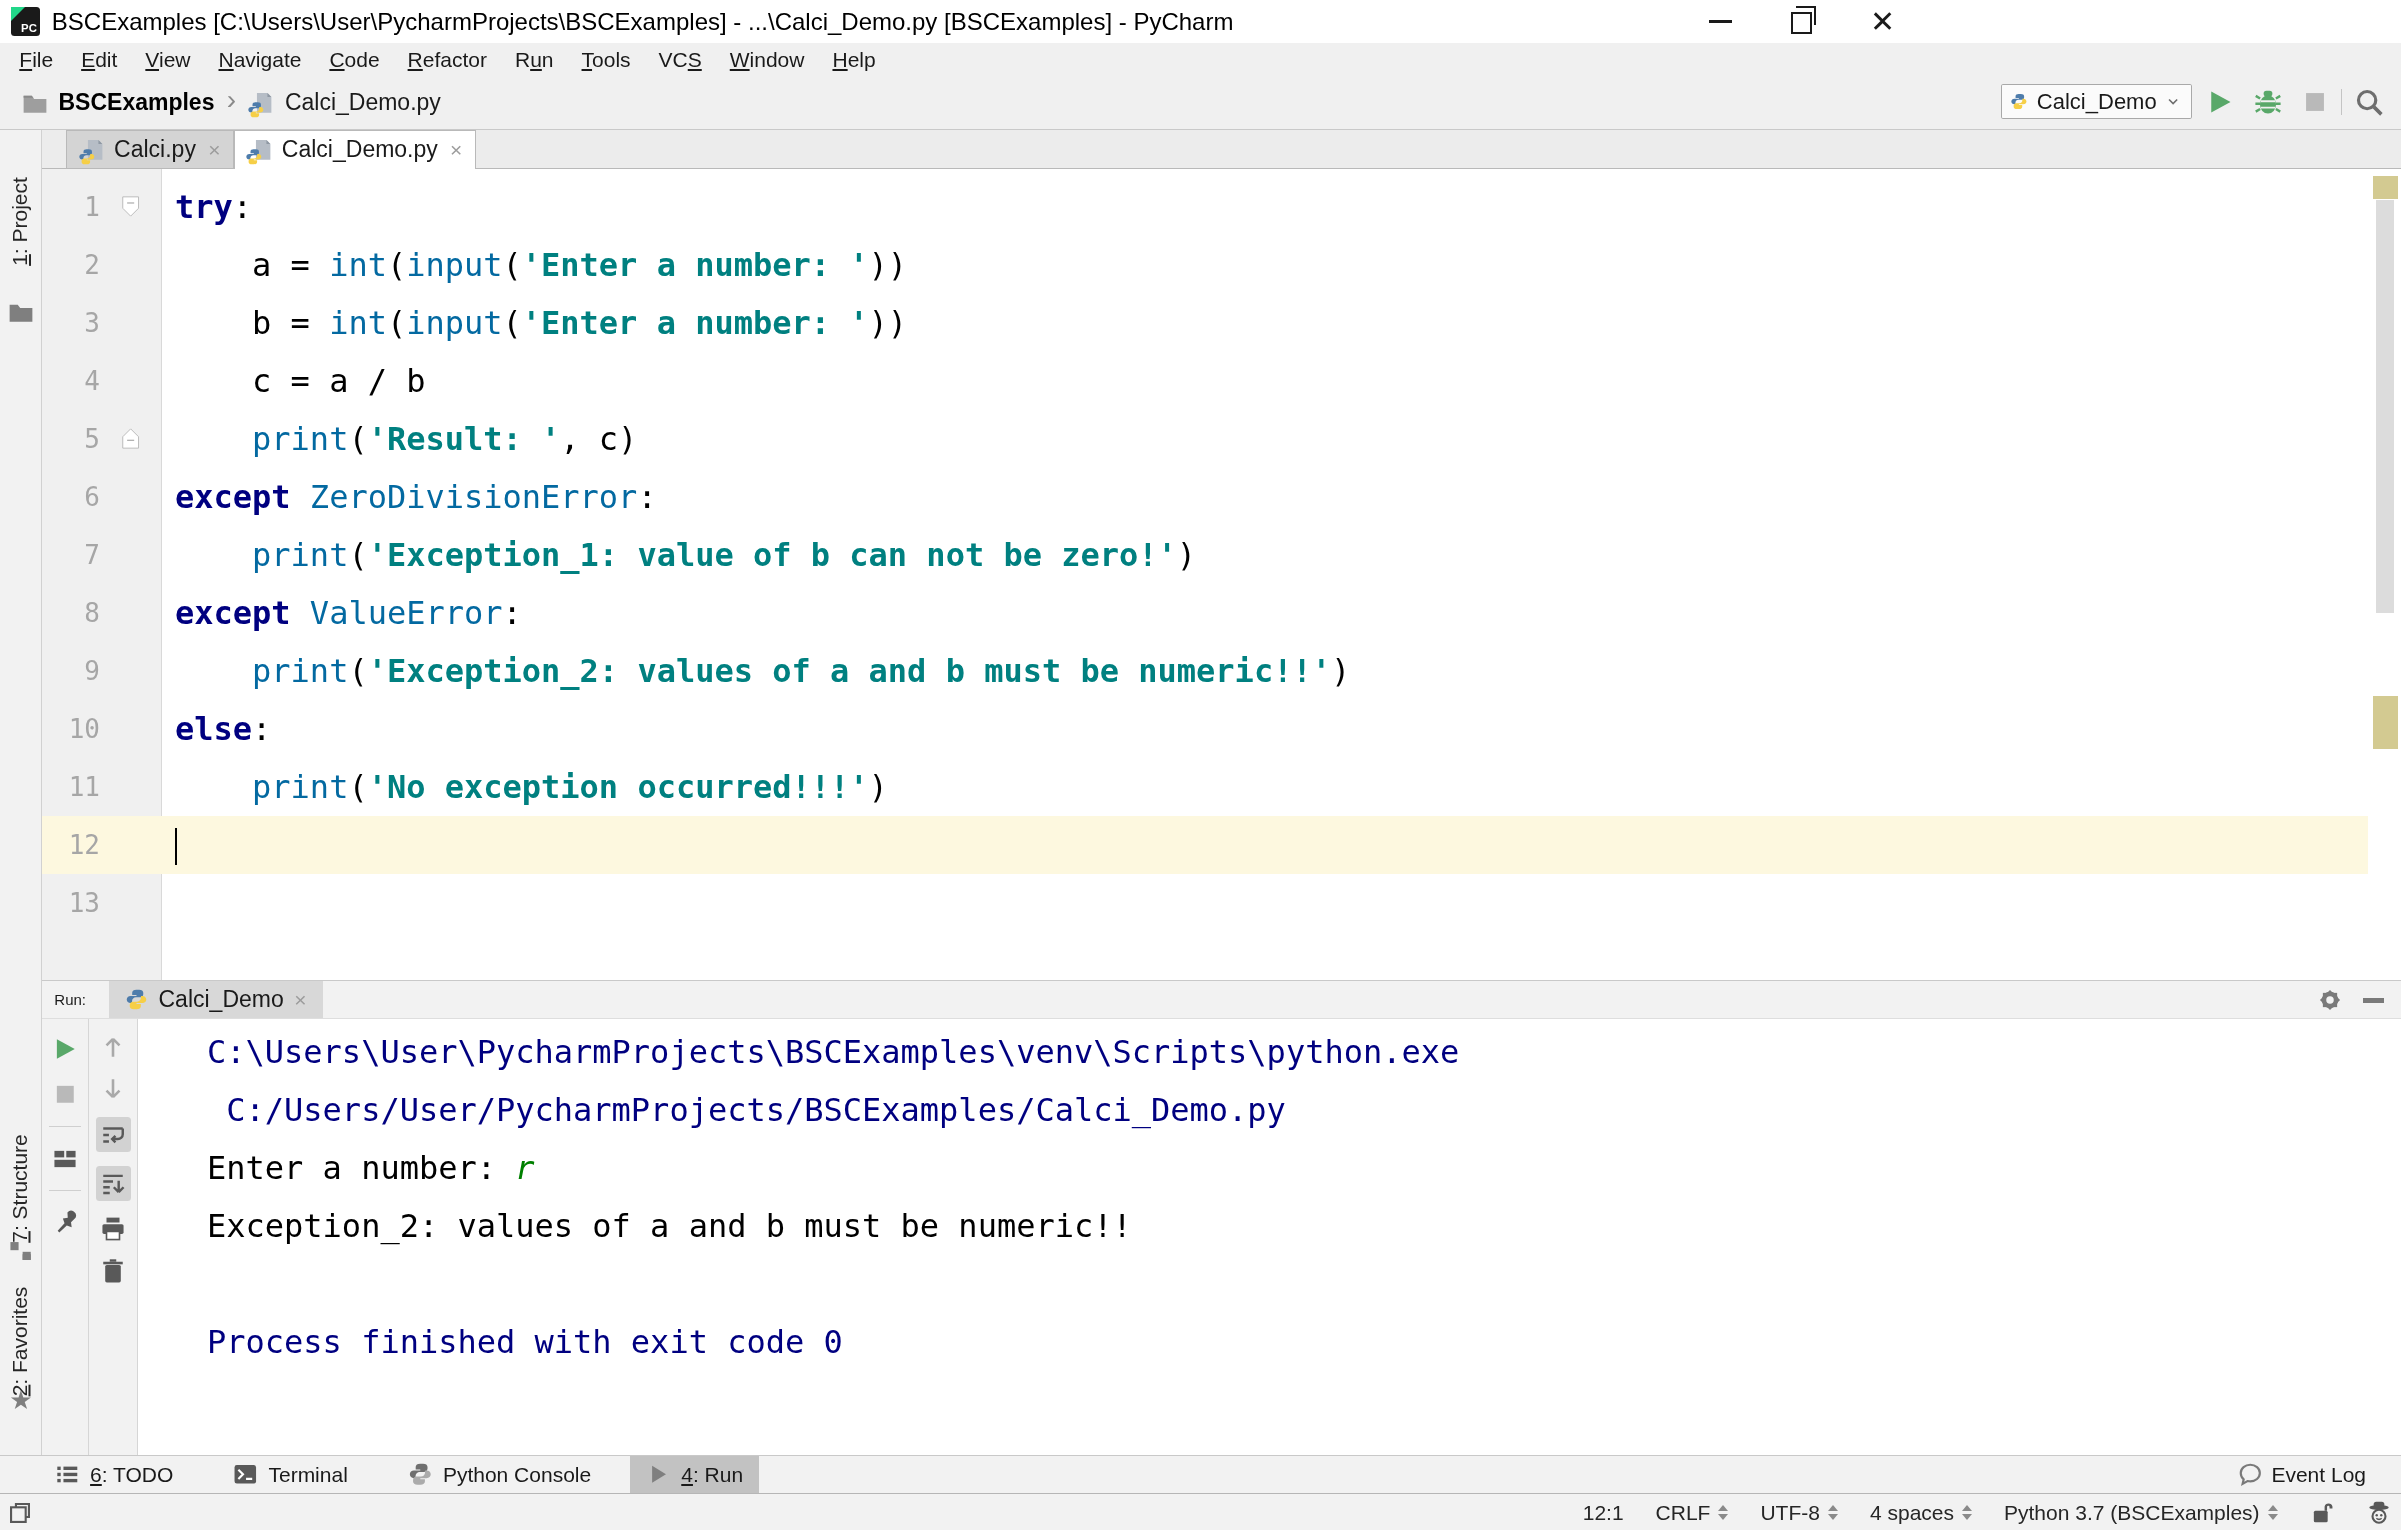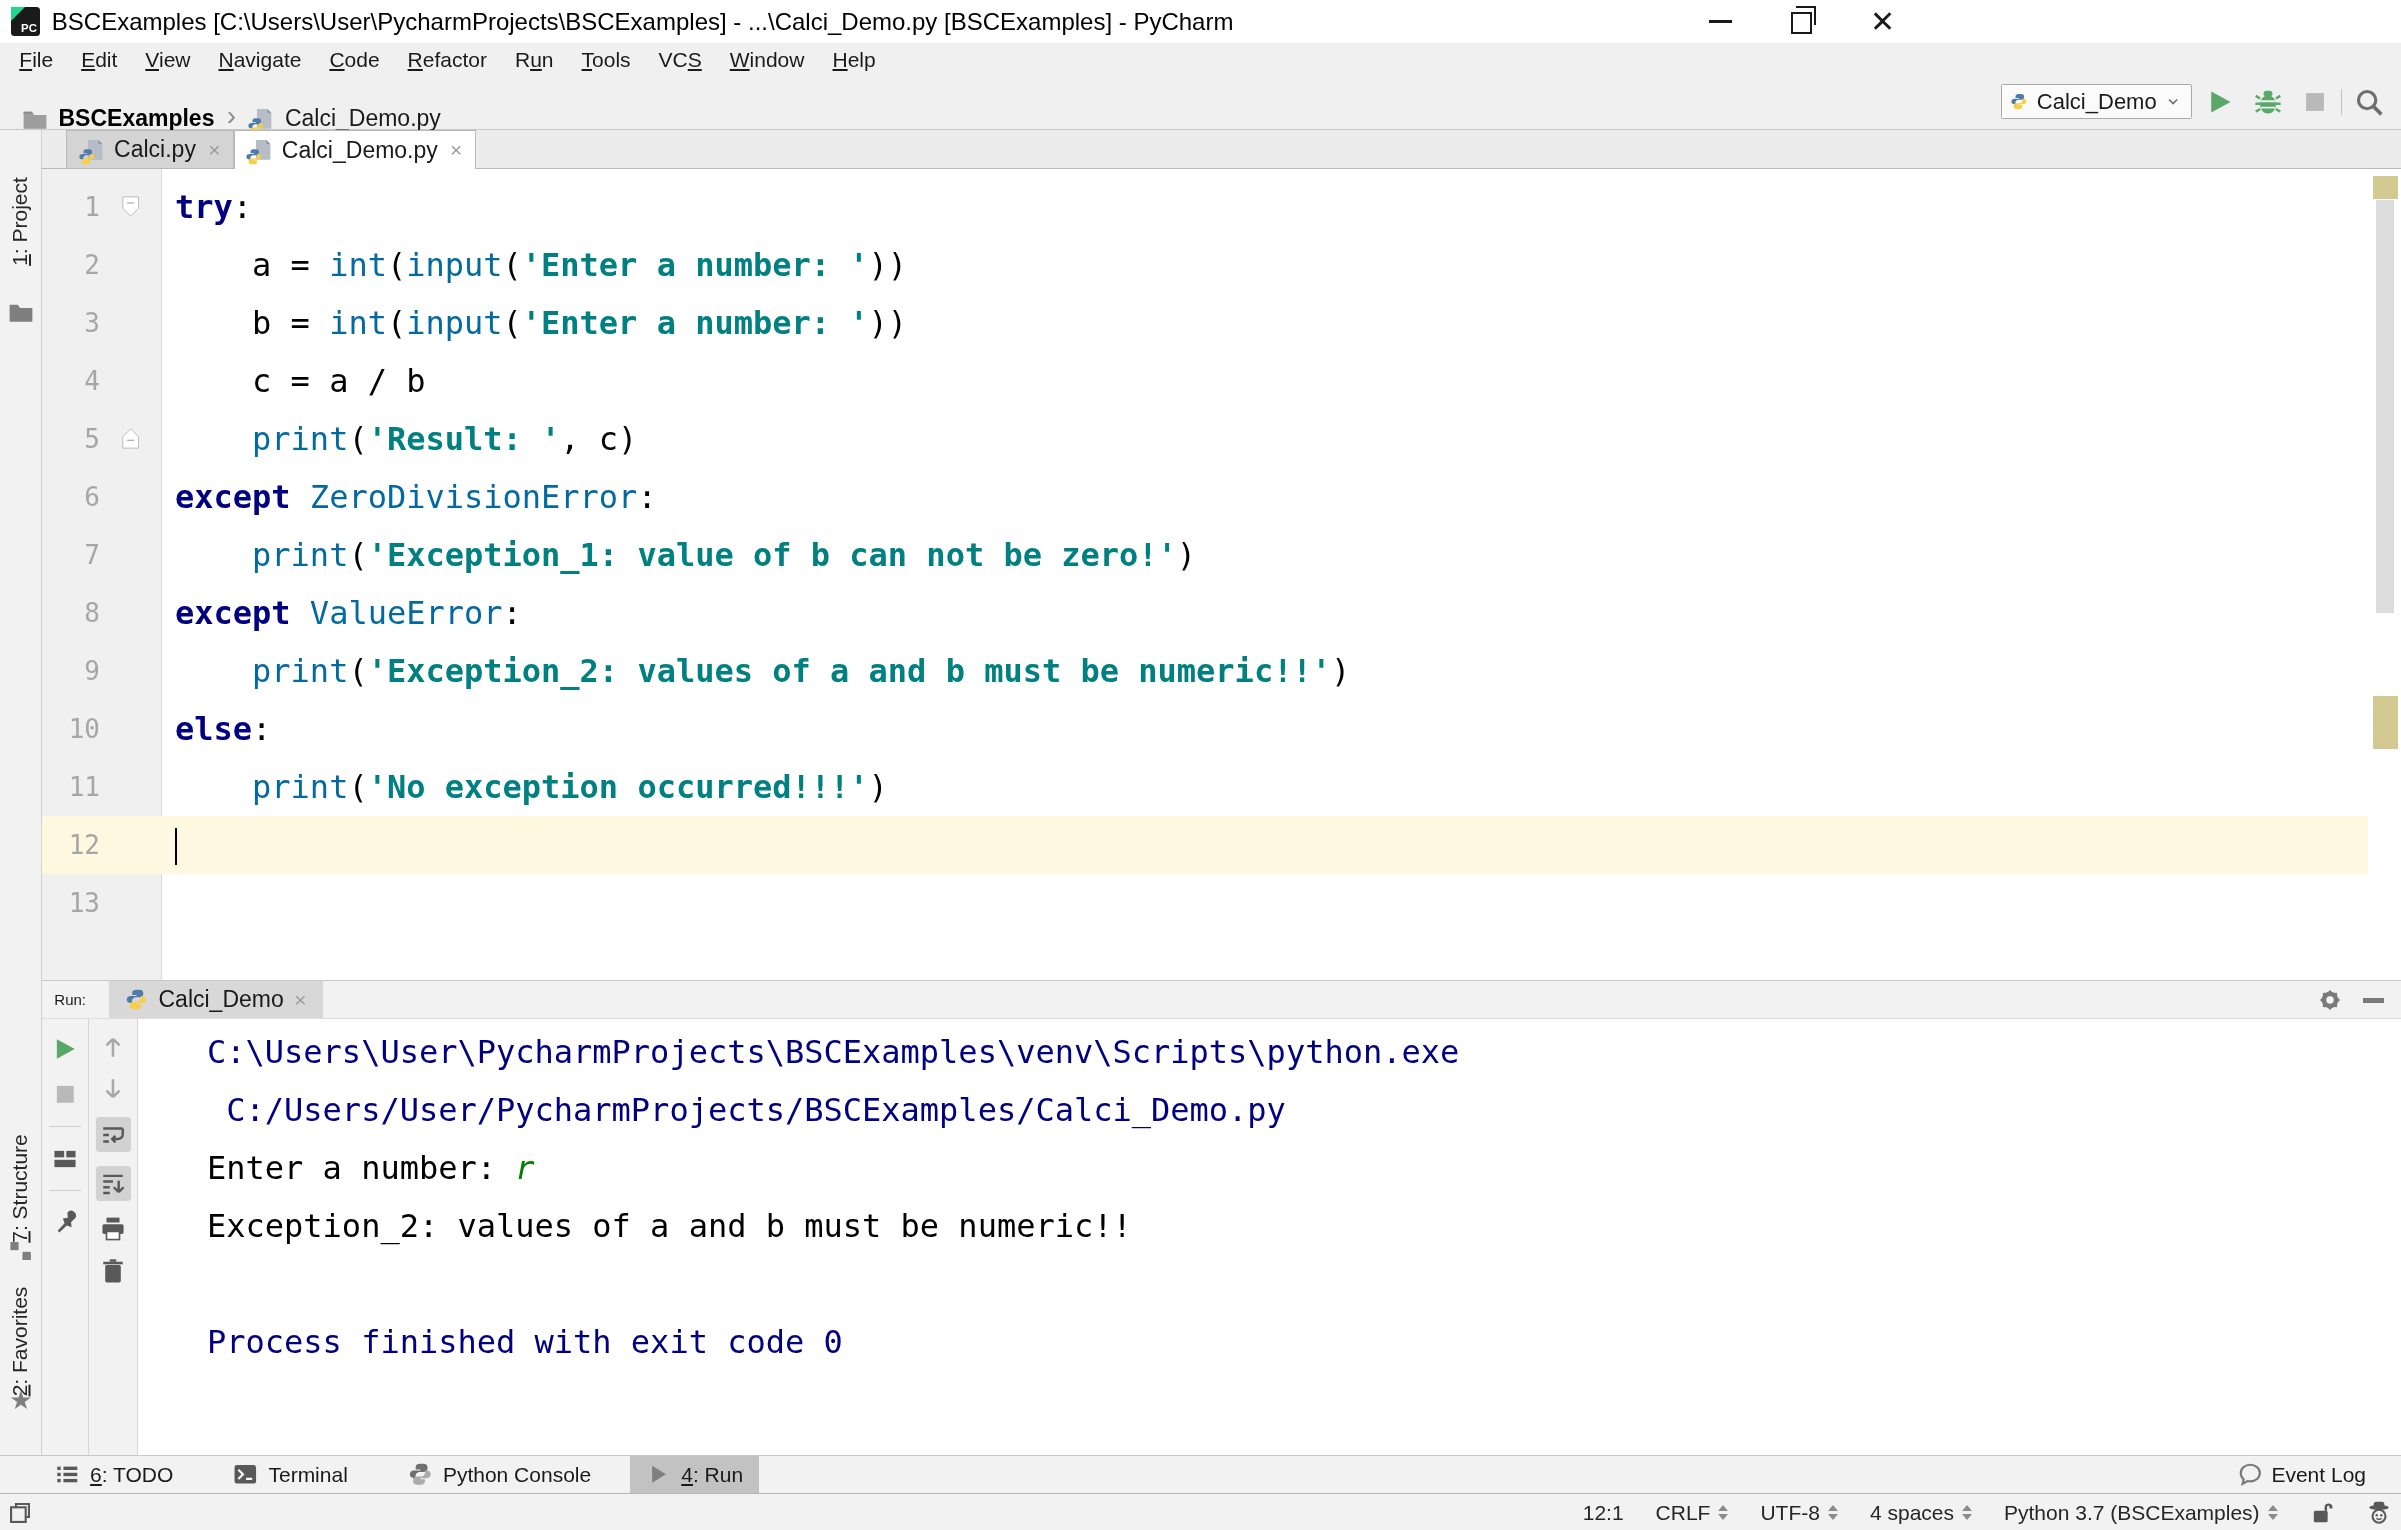"BSCExamples" #breadcrumb { margin-top: 16px -> none }
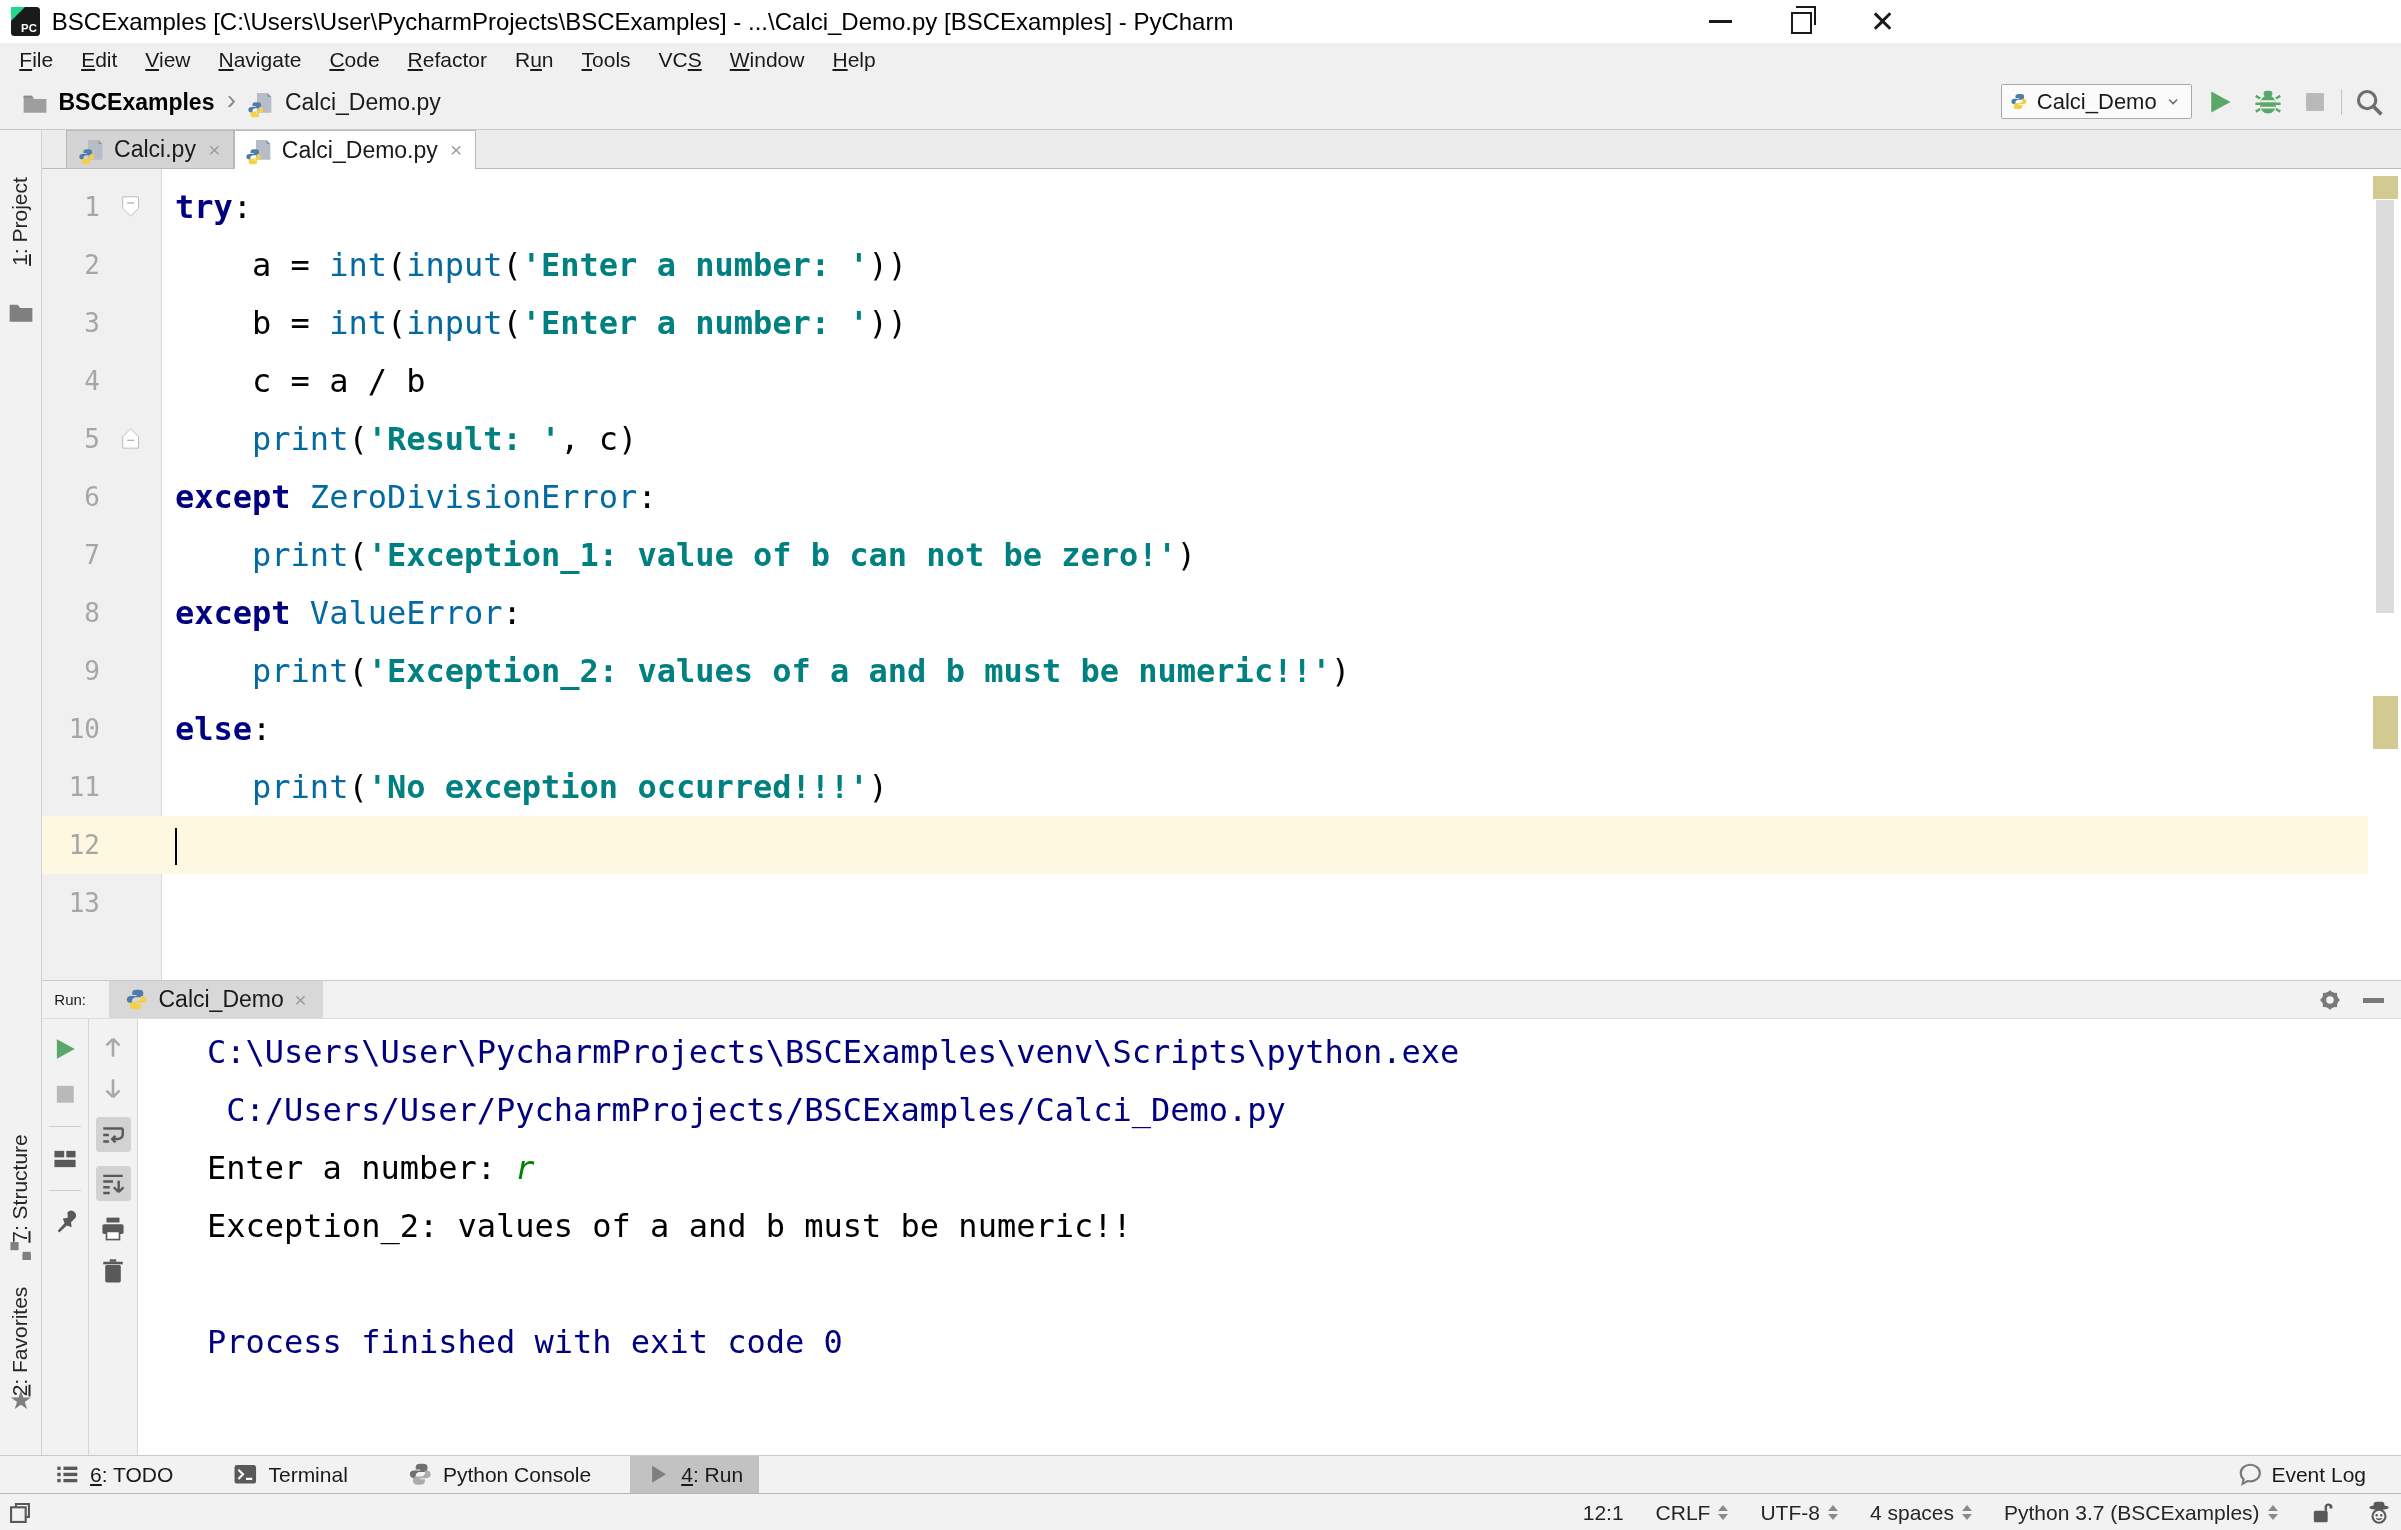"Calci.py" #tabbar { align-items: flex-start -> center }
